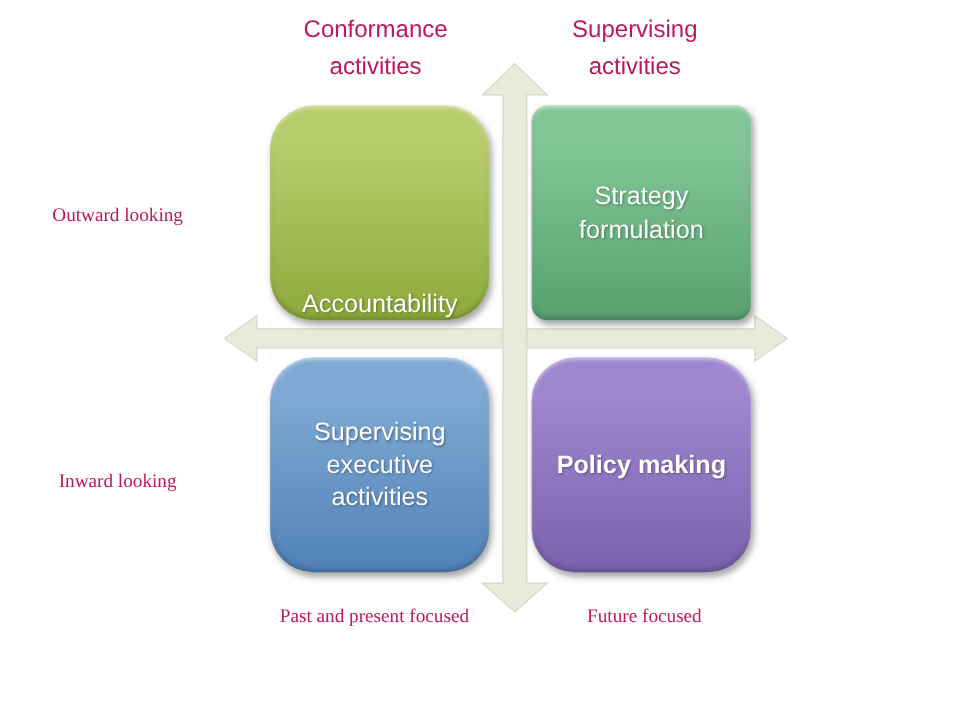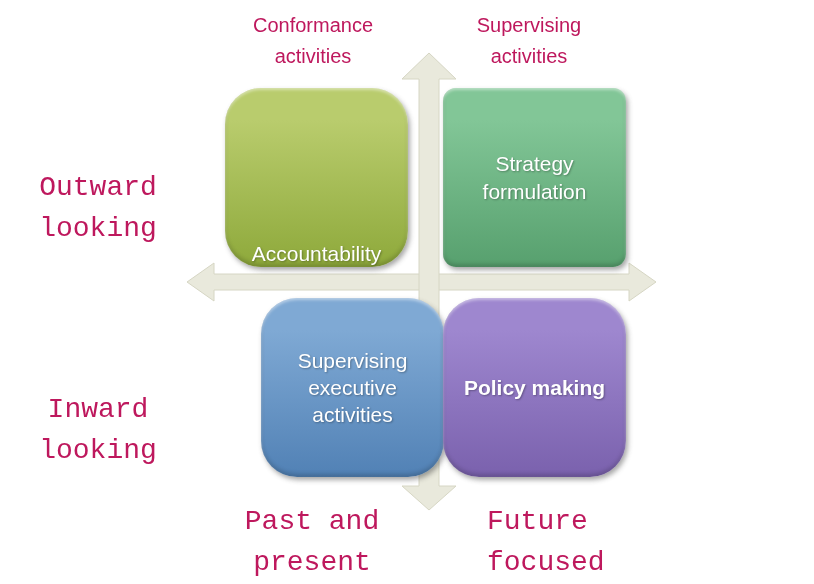"Outward looking" .axis-label.serif { font-family: Liberation Mono, monospace -> Liberation Serif, serif; font-size: 28px -> 16px }
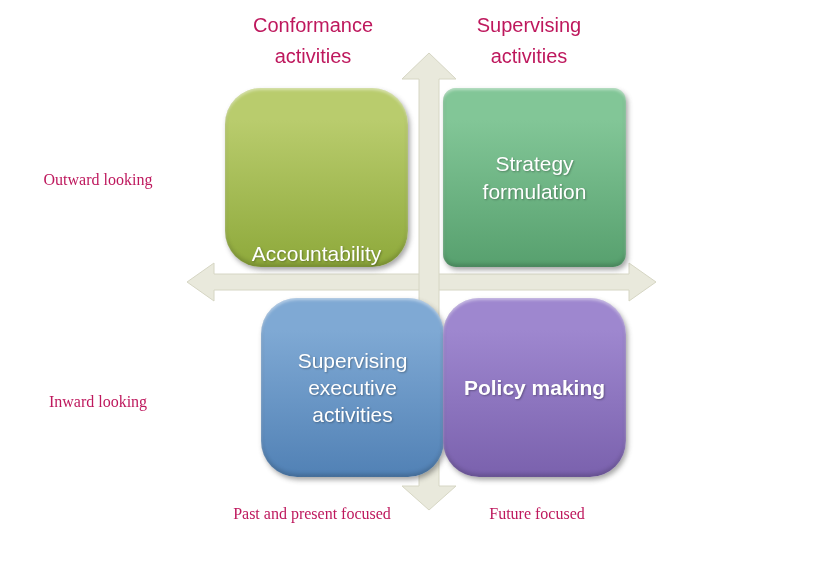"Supervising executive activities" .q-bottom-left { margin-left: 36px -> none }
